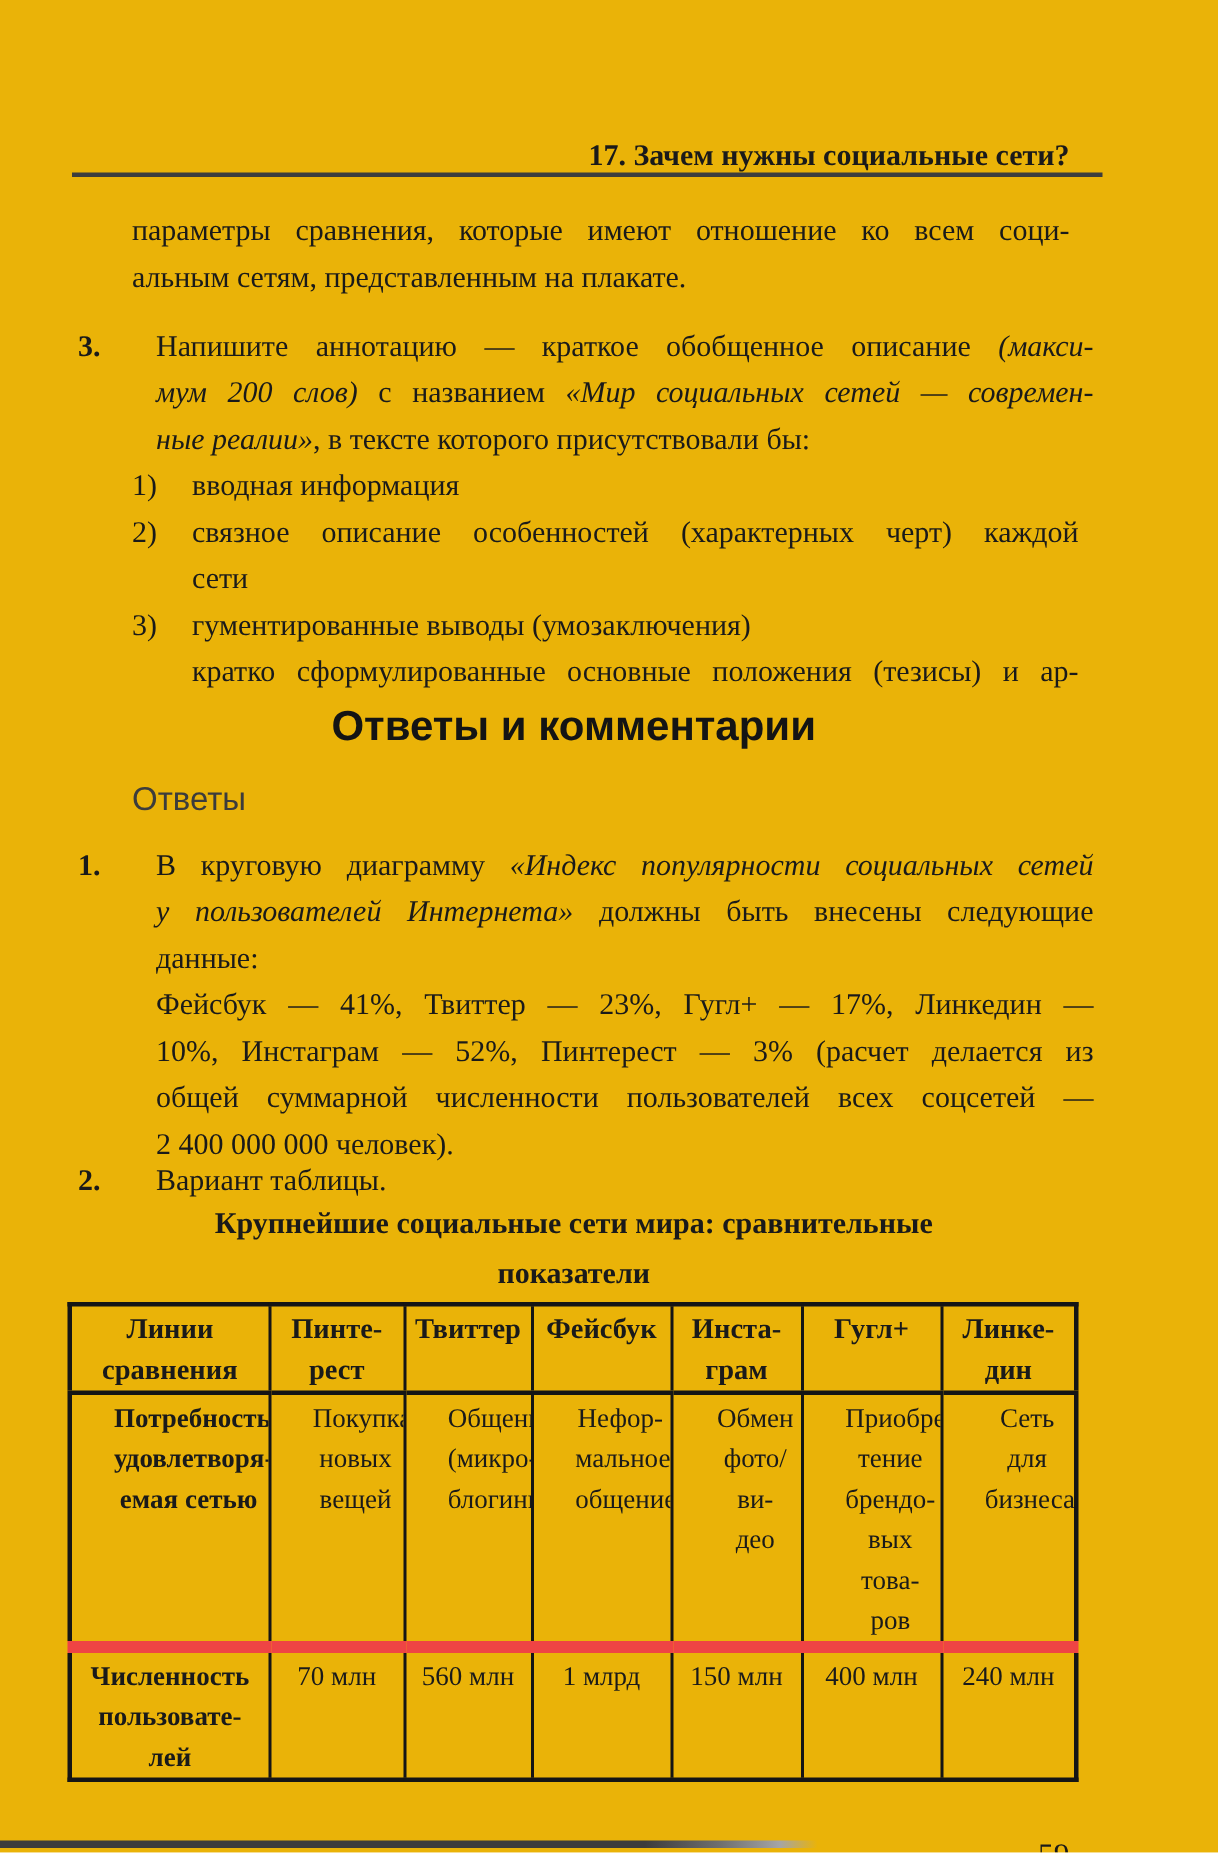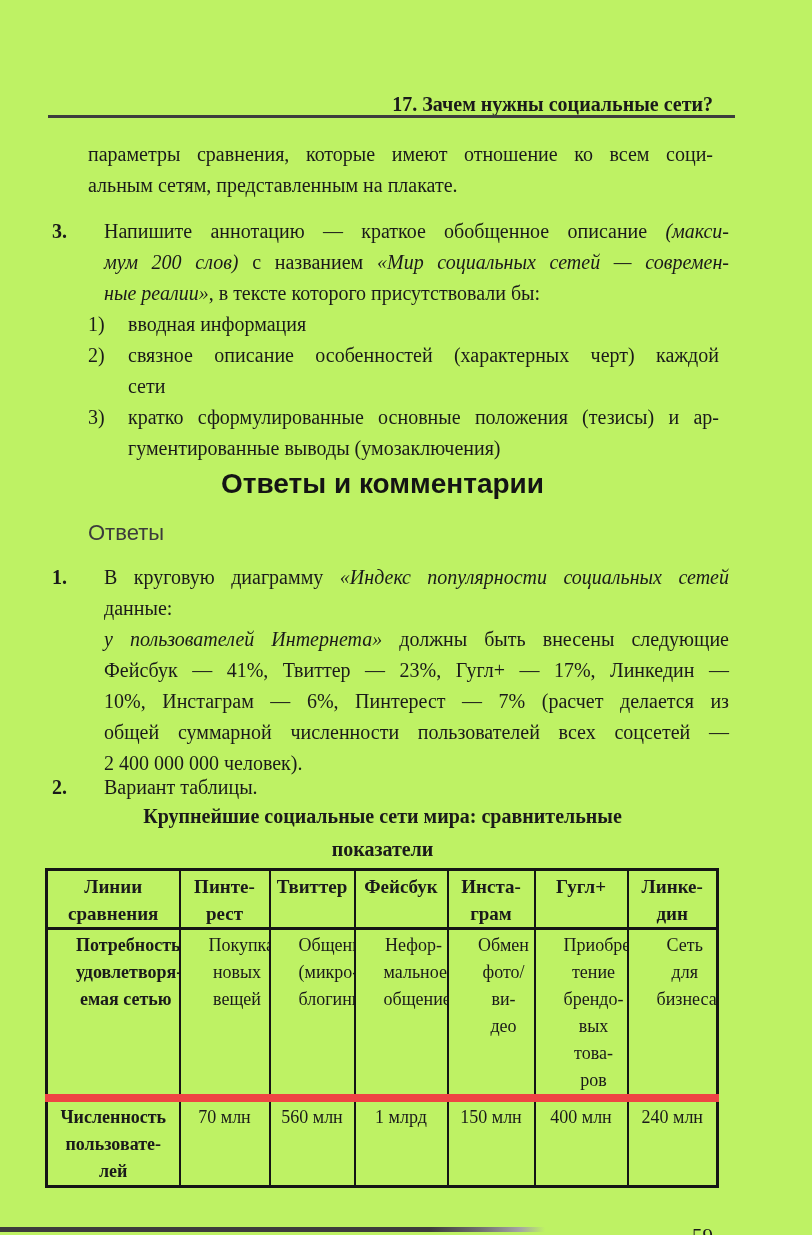"17. Зачем нужны социальные сети?" .page { background: #bef264 -> #eab308 }
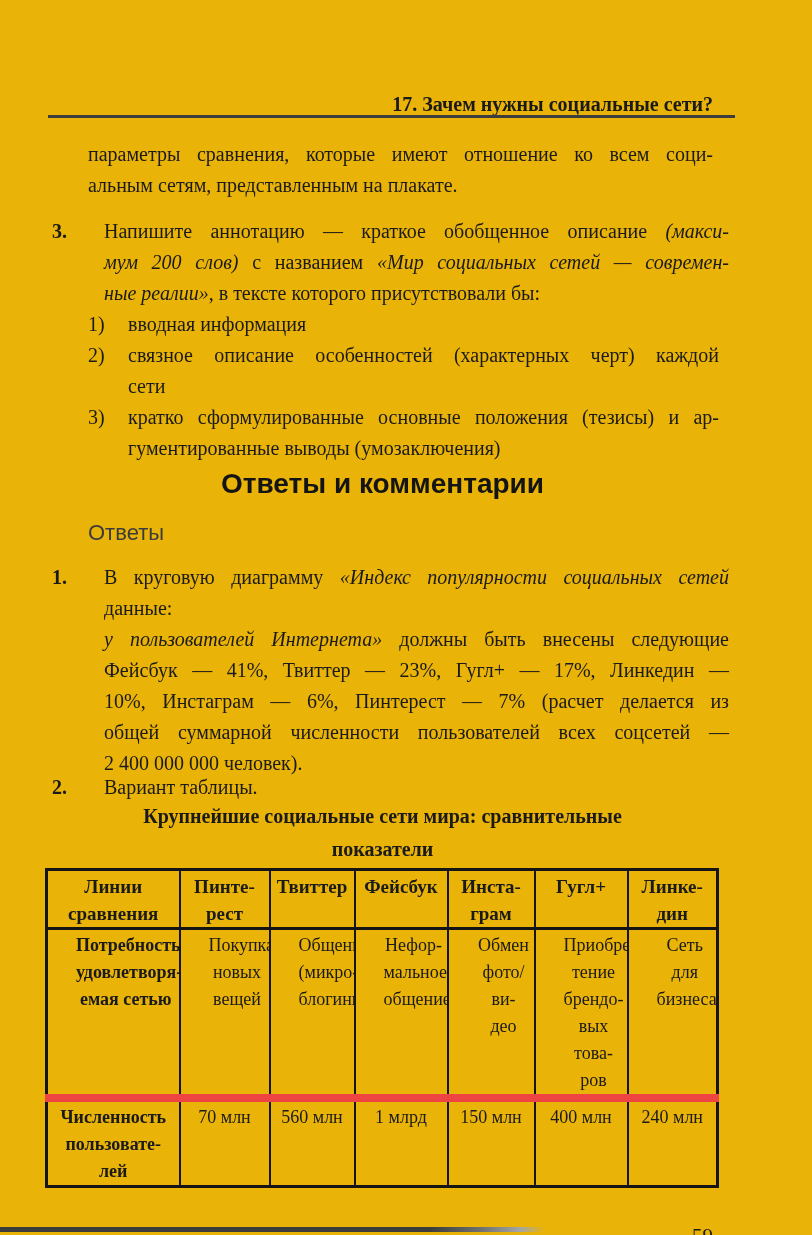"кратко сформулированные основные" span.line { order: before "гументированные выводы (умозаключения)" -> after "гументированные выводы (умозаключения)" }
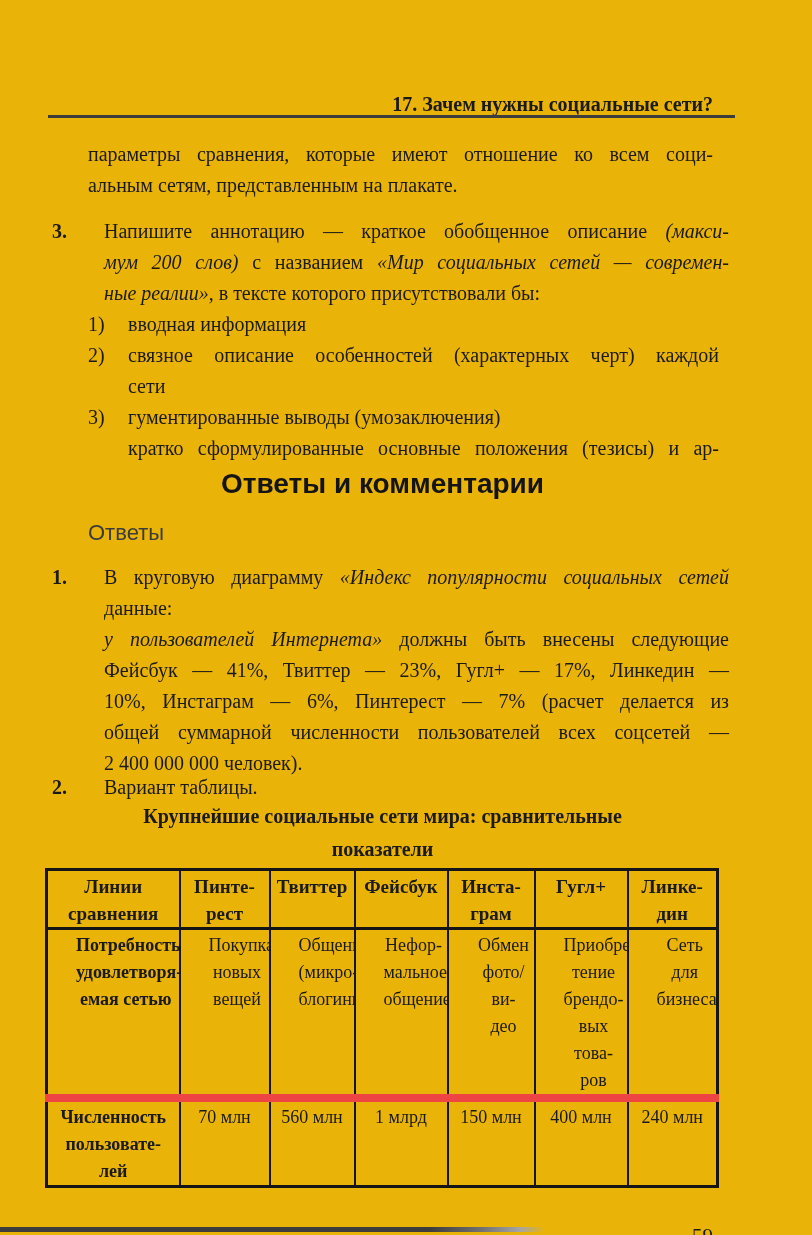"данные:" span.line { order: before "у пользователей Интернета» должны быть" -> after "у пользователей Интернета» должны быть" }
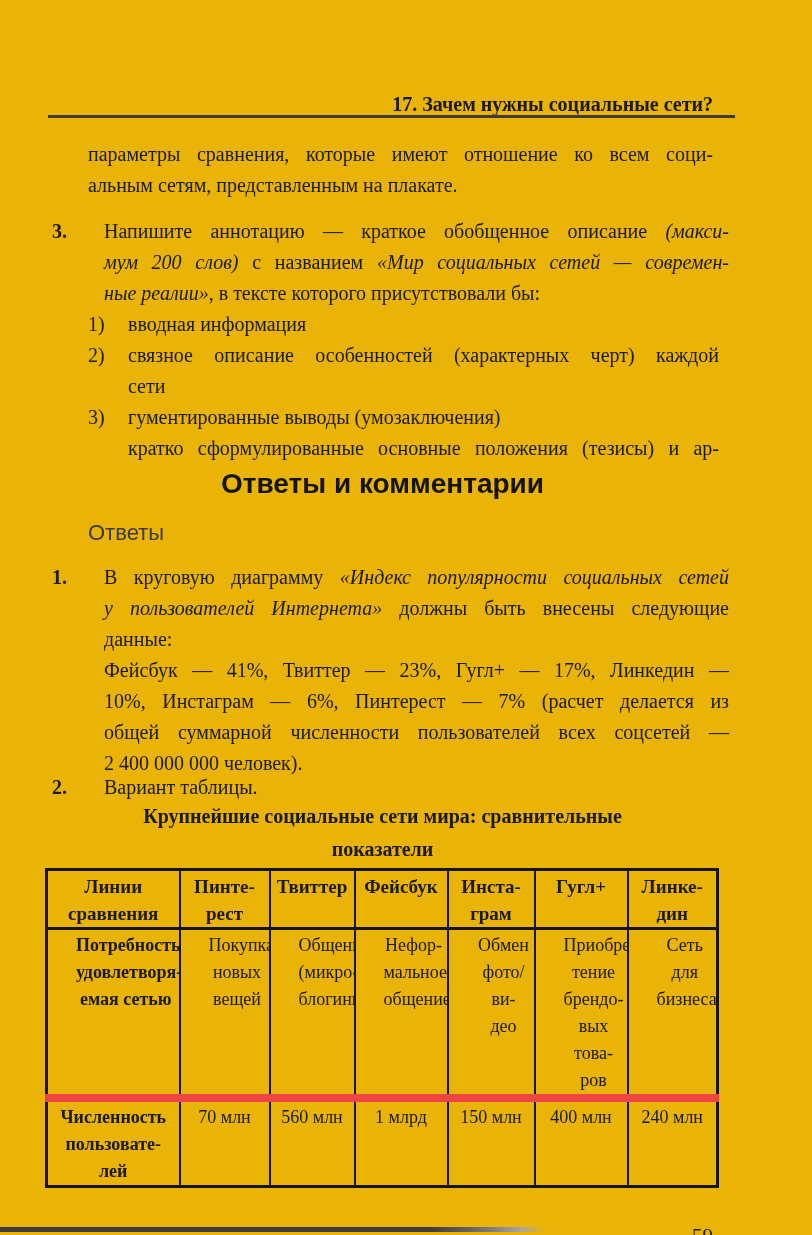"10%, Инстаграм — 6%, Пинтерест" span.line { text: 6%, Пинтерест — 7% -> 52%, Пинтерест — 3% }
